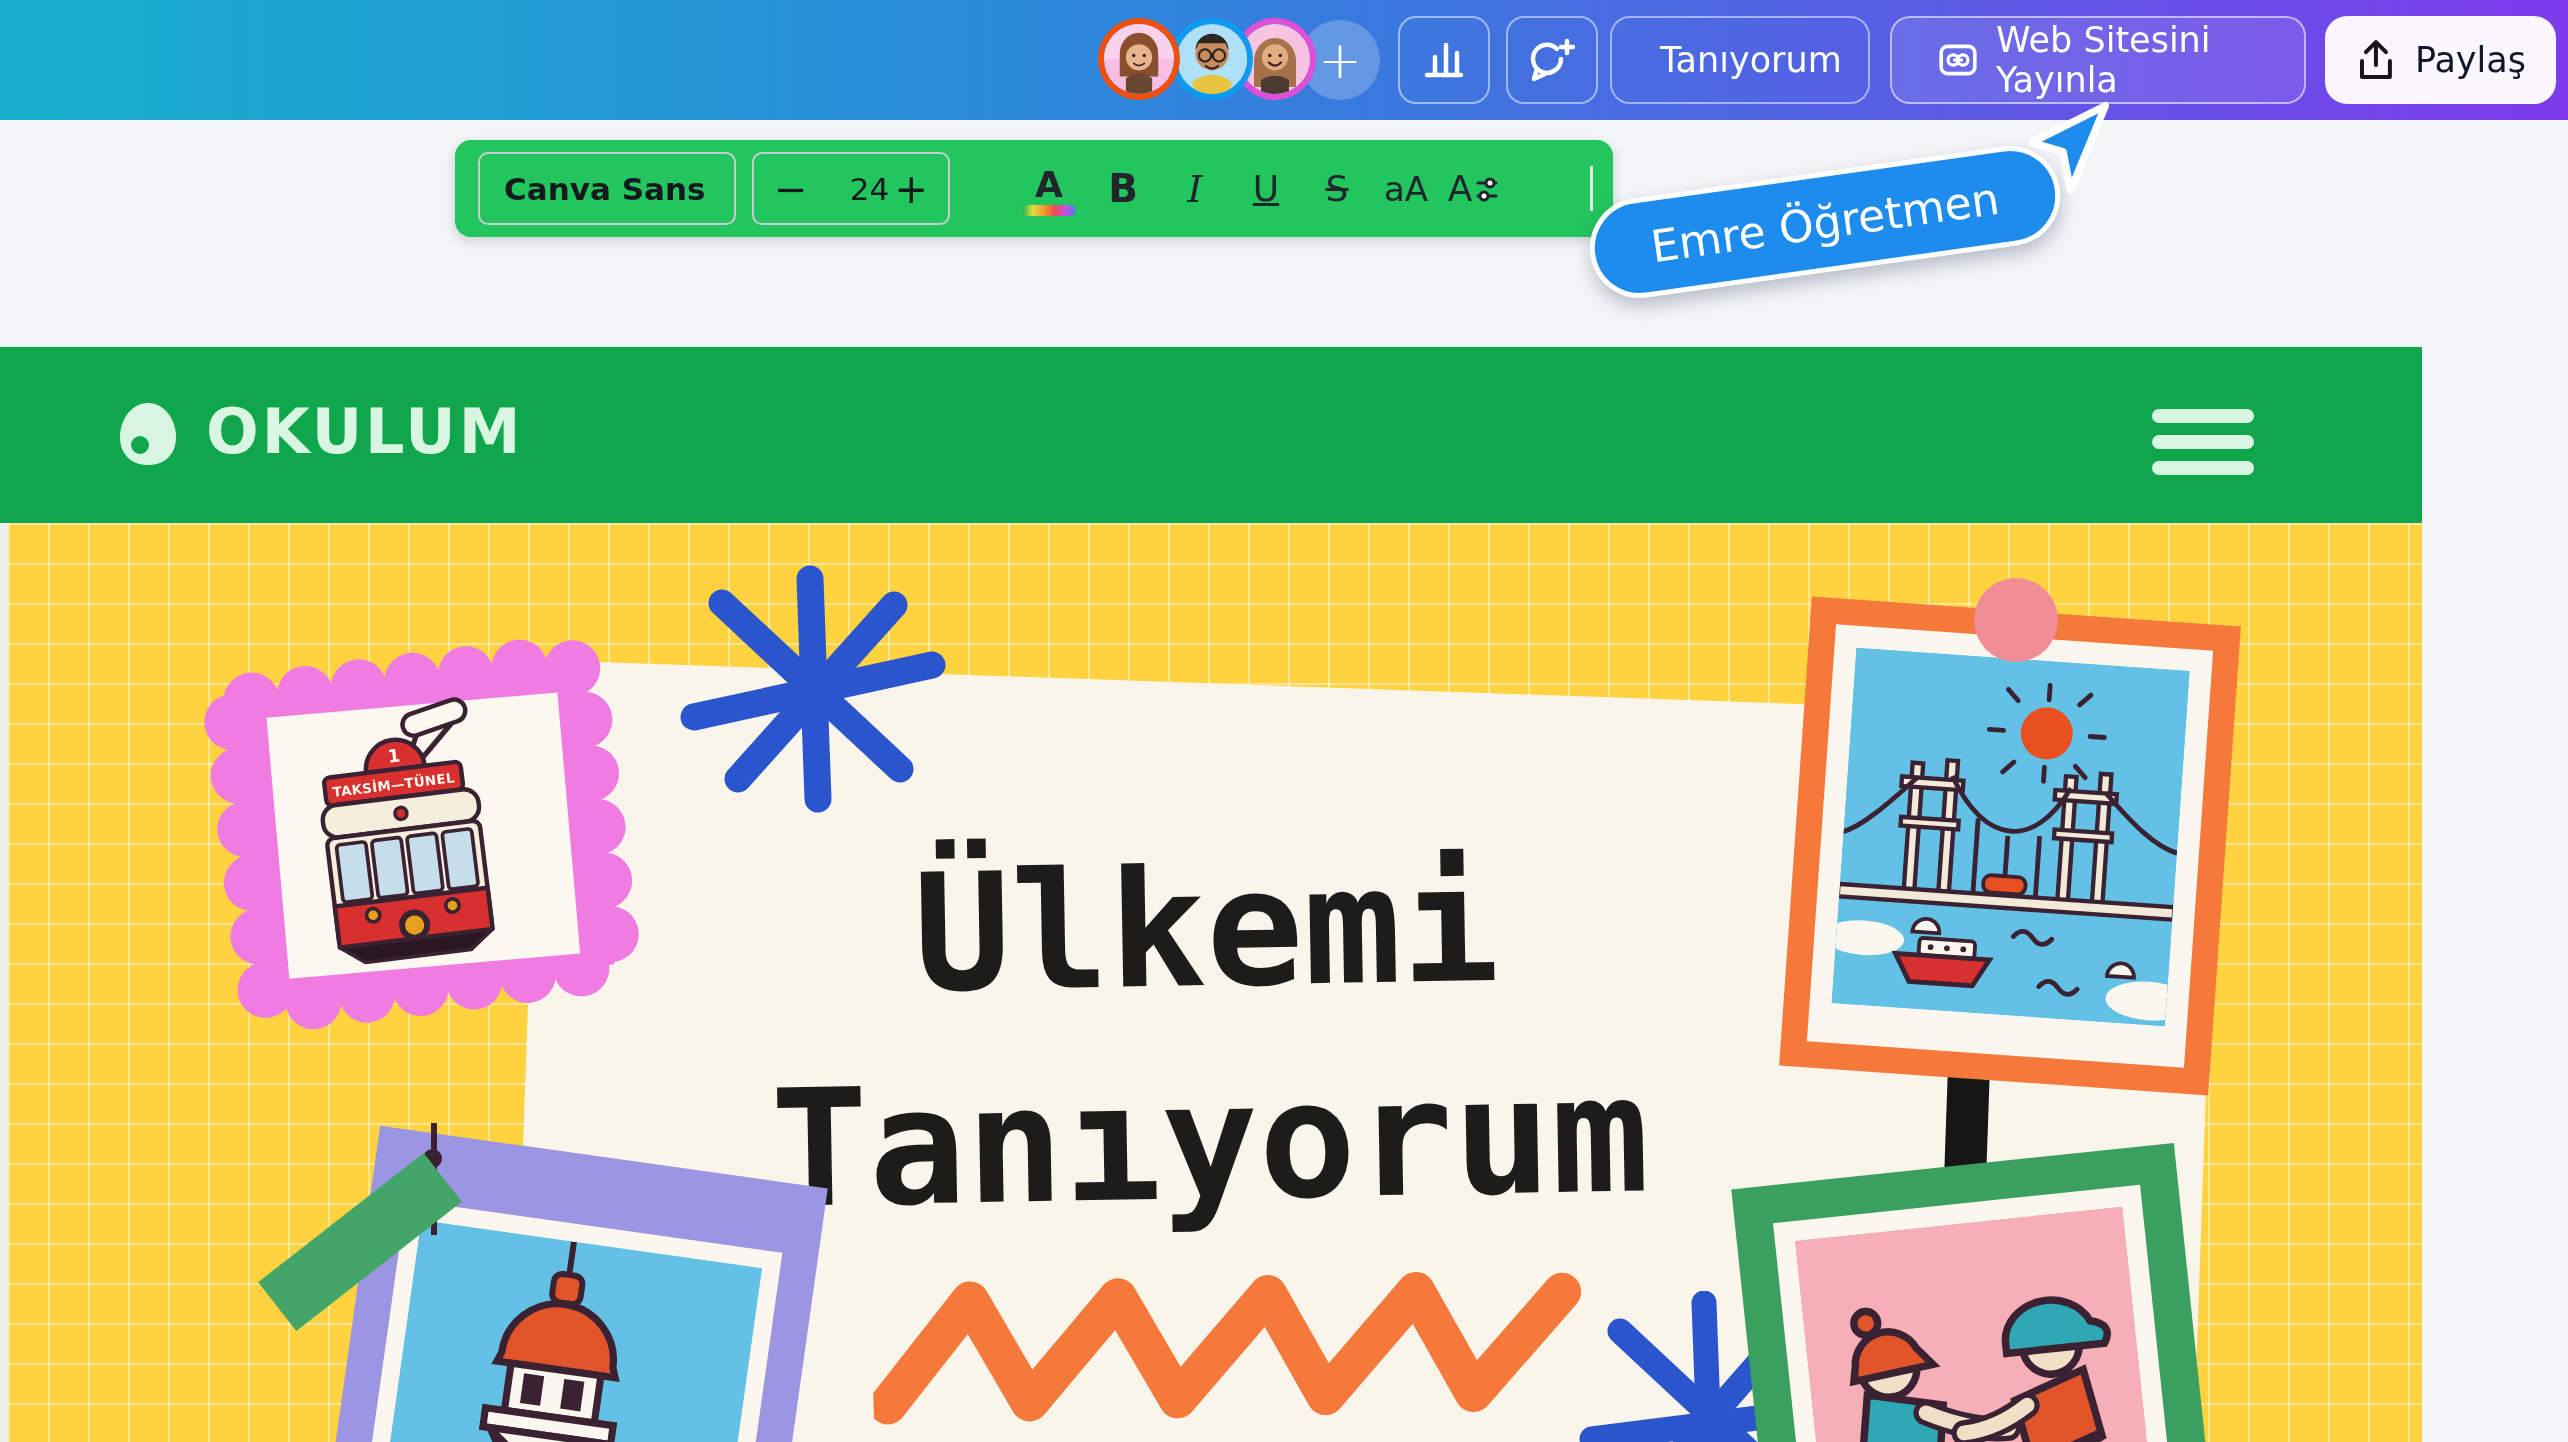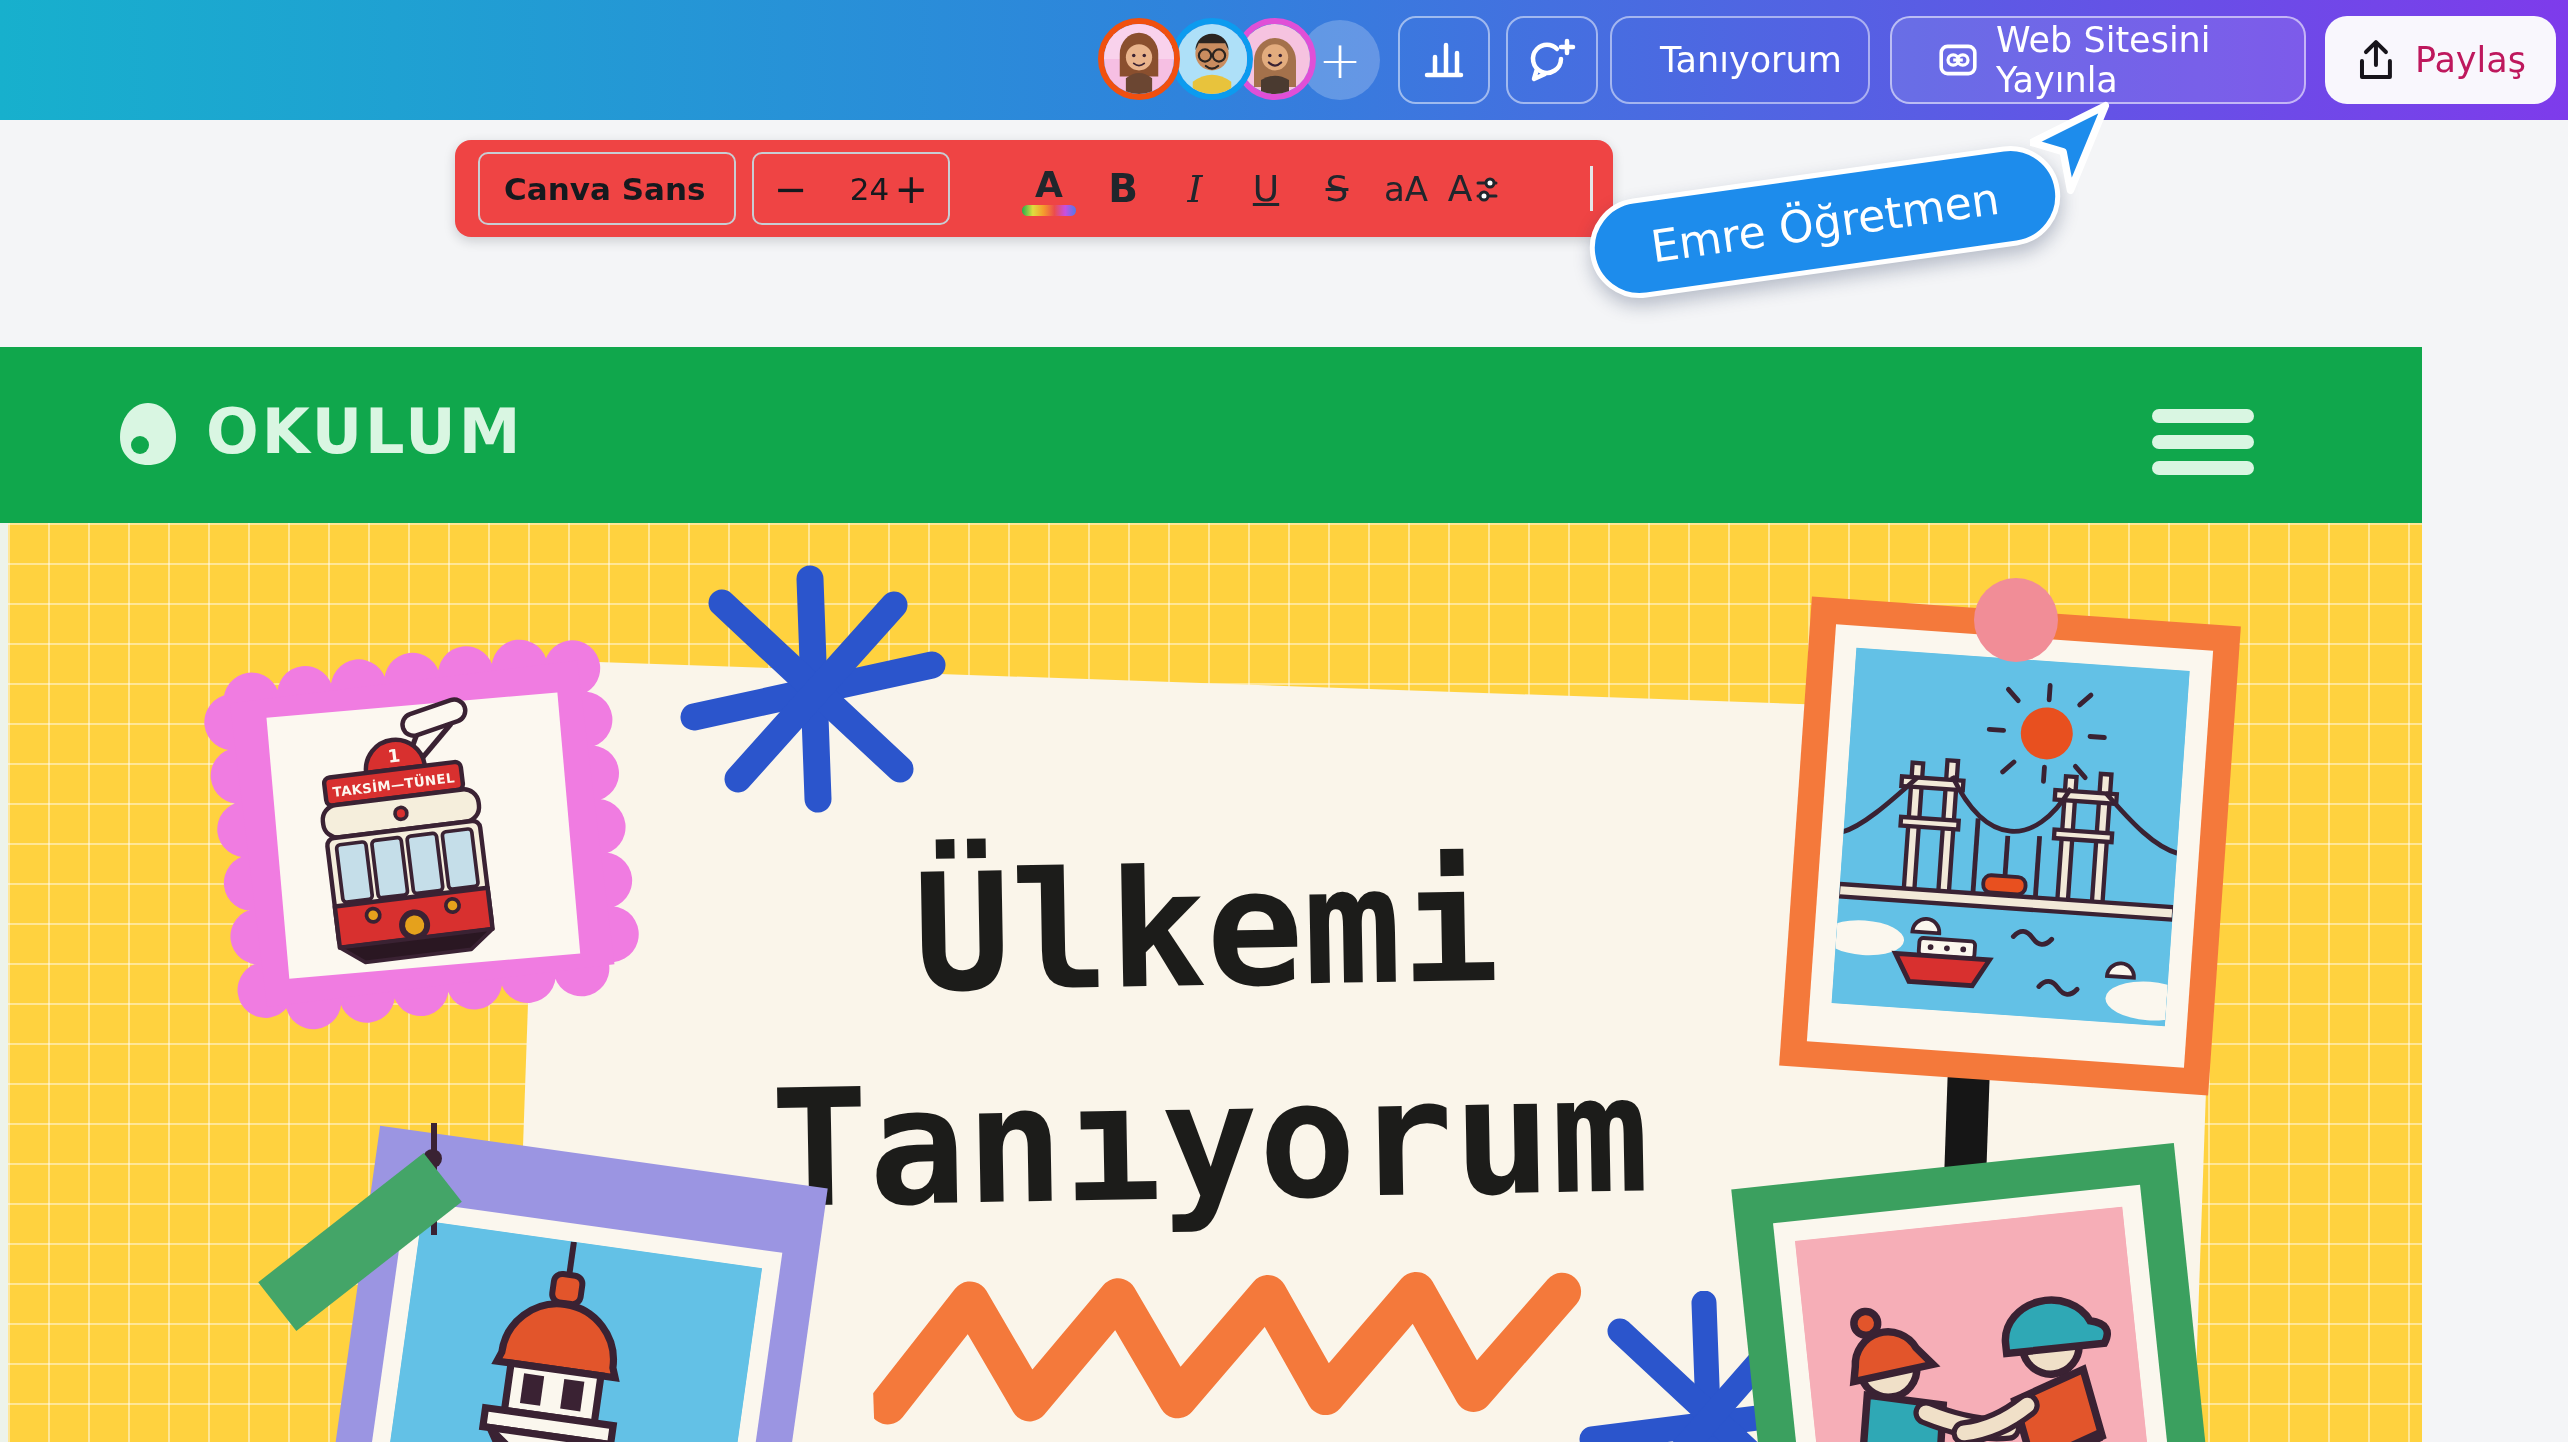"Paylaş" .btn-share { color: #be185d -> #0f172a }
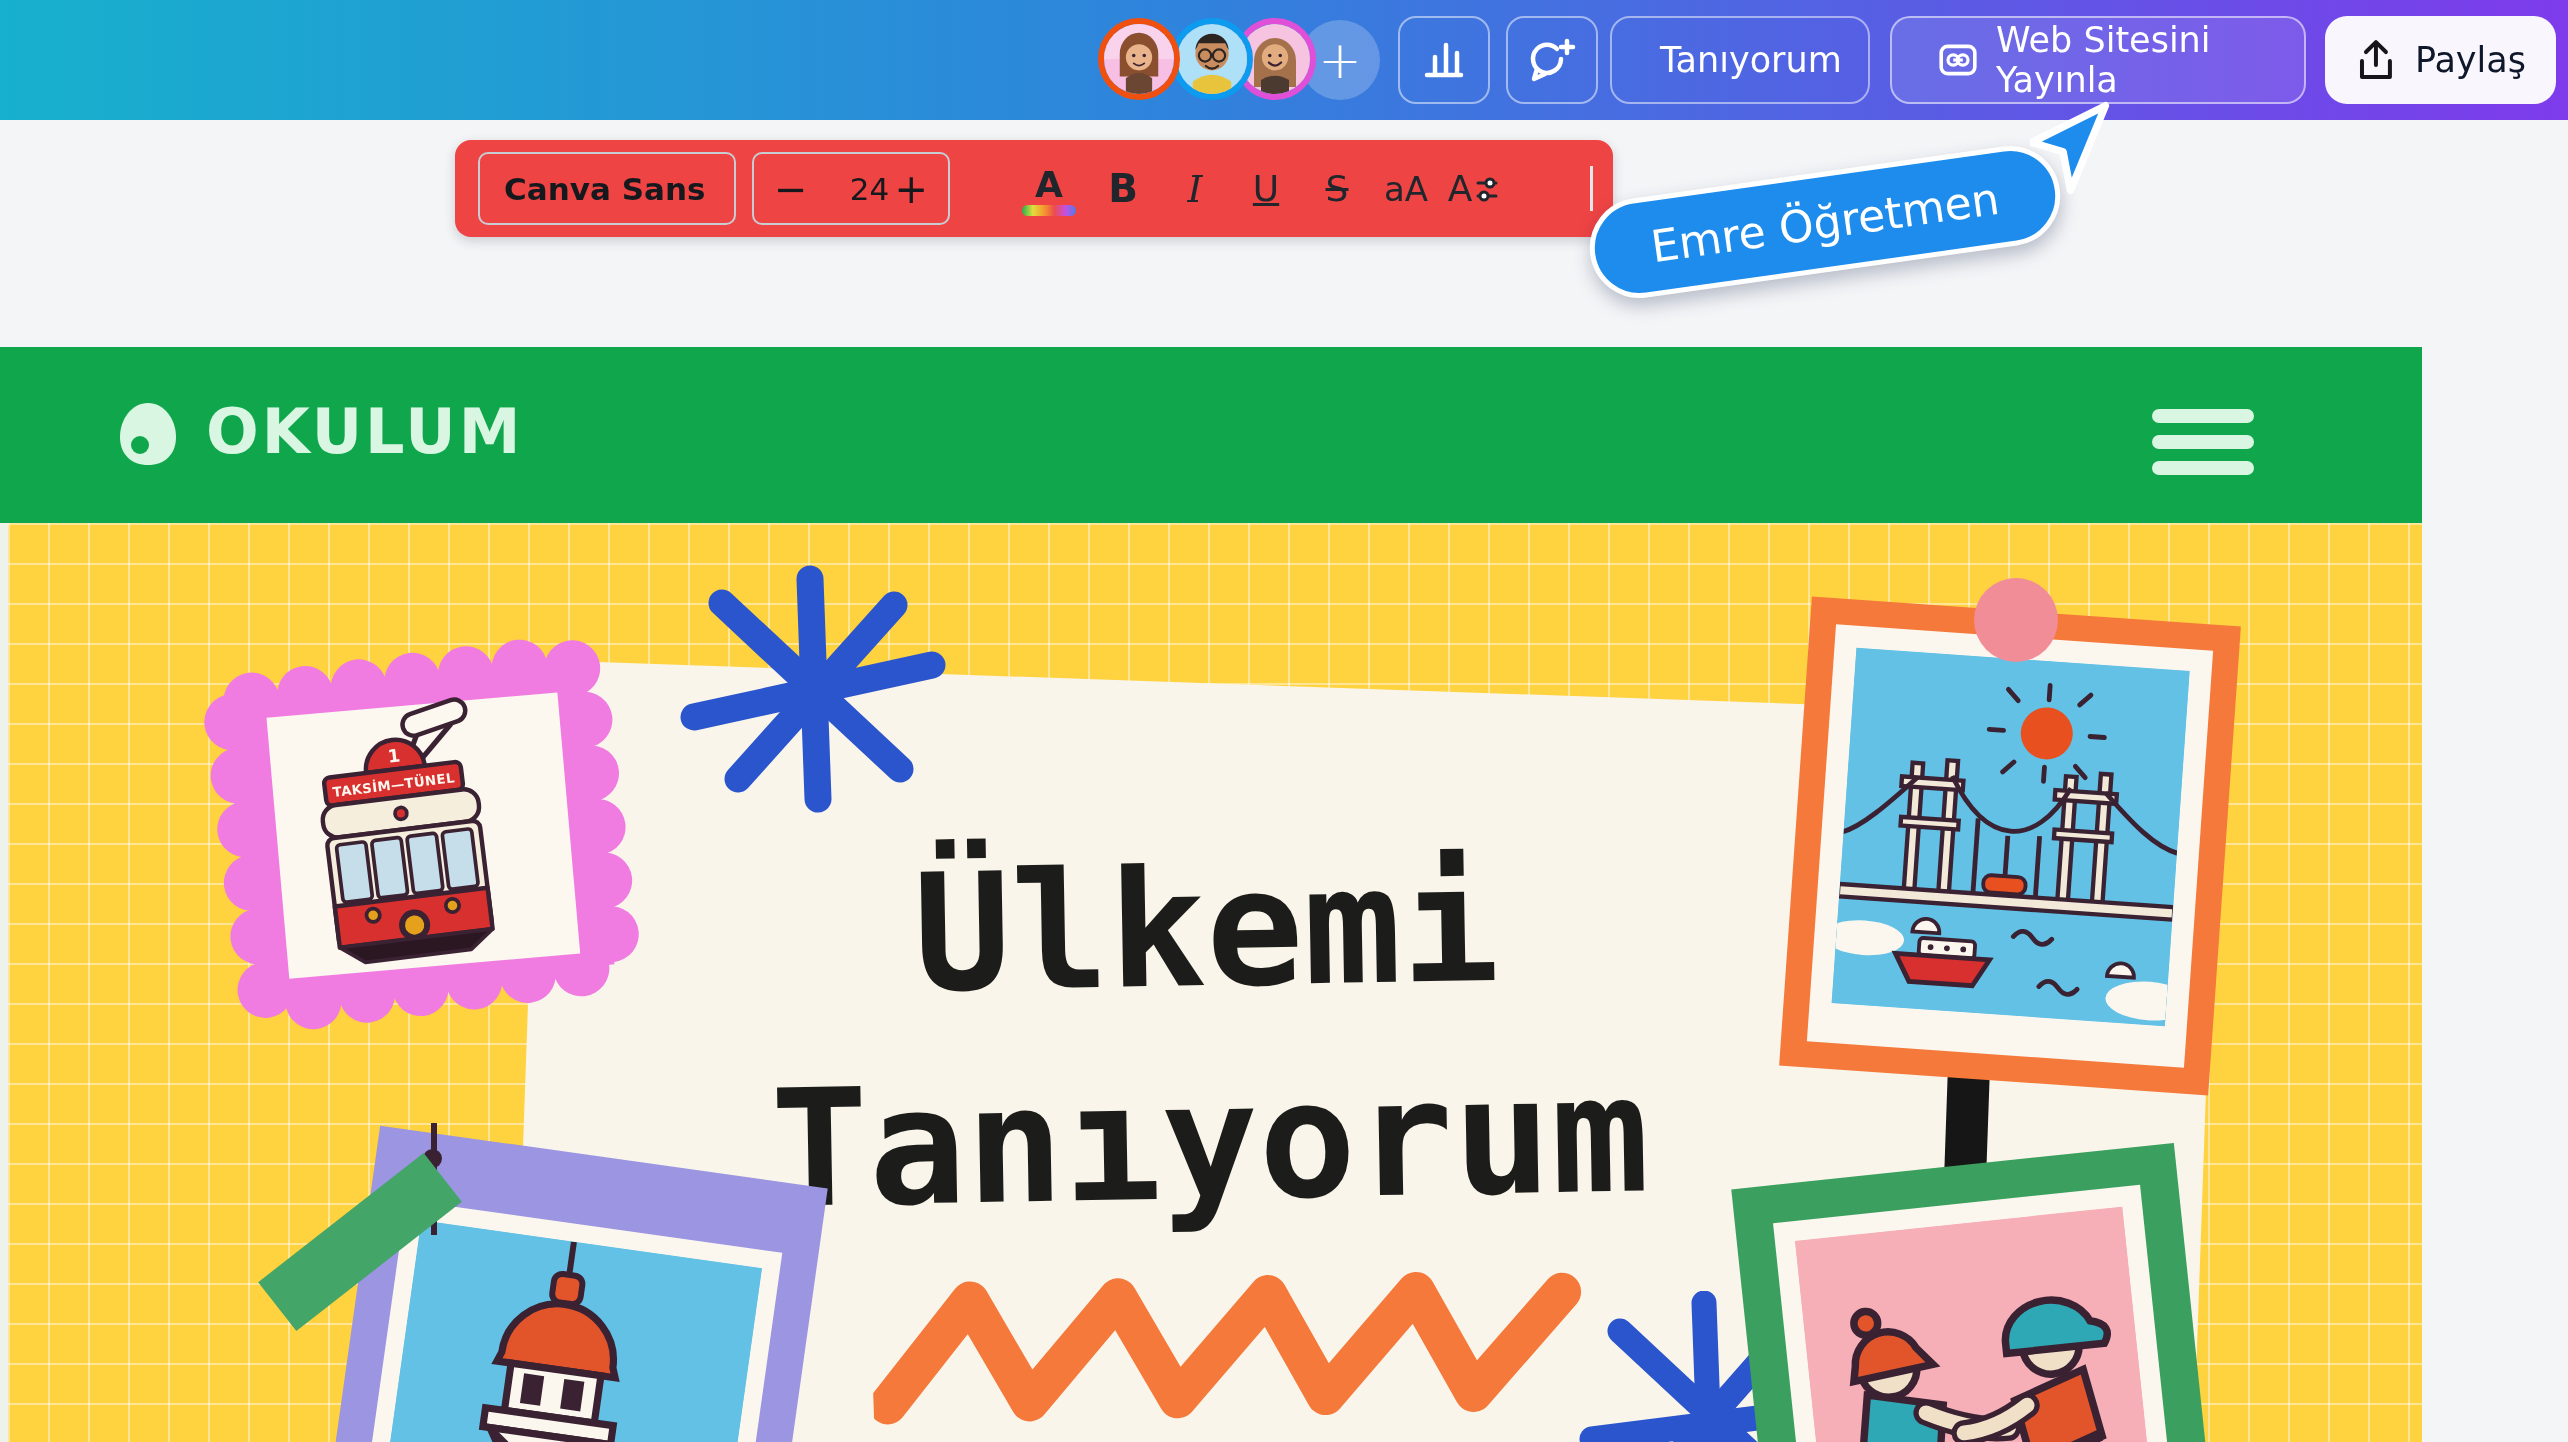"Canva Sans" .text-toolbar { background: #ef4444 -> #22c55e }
